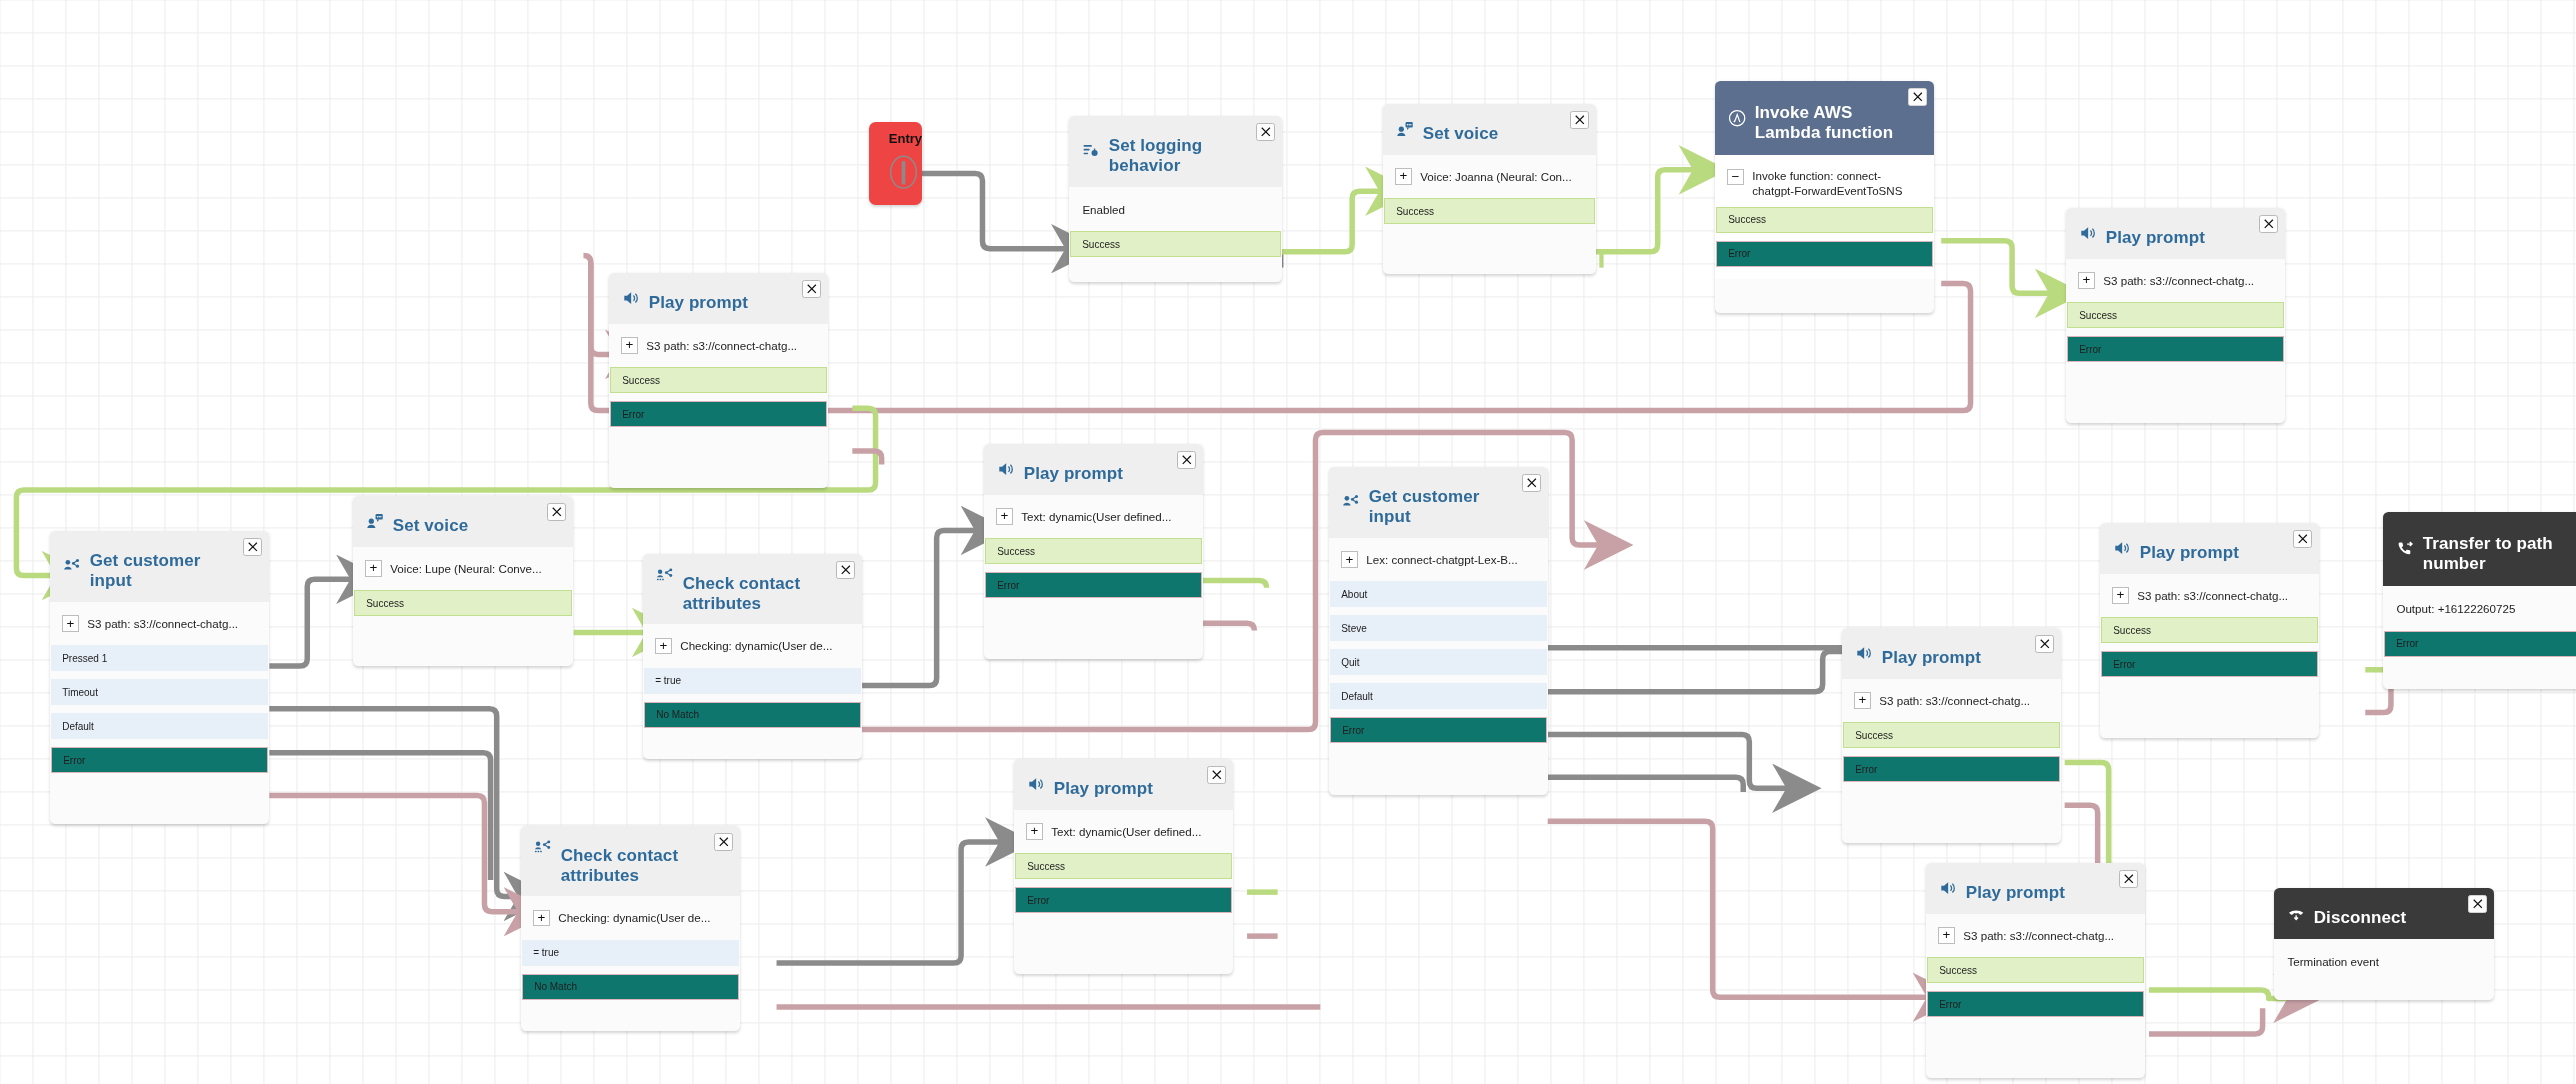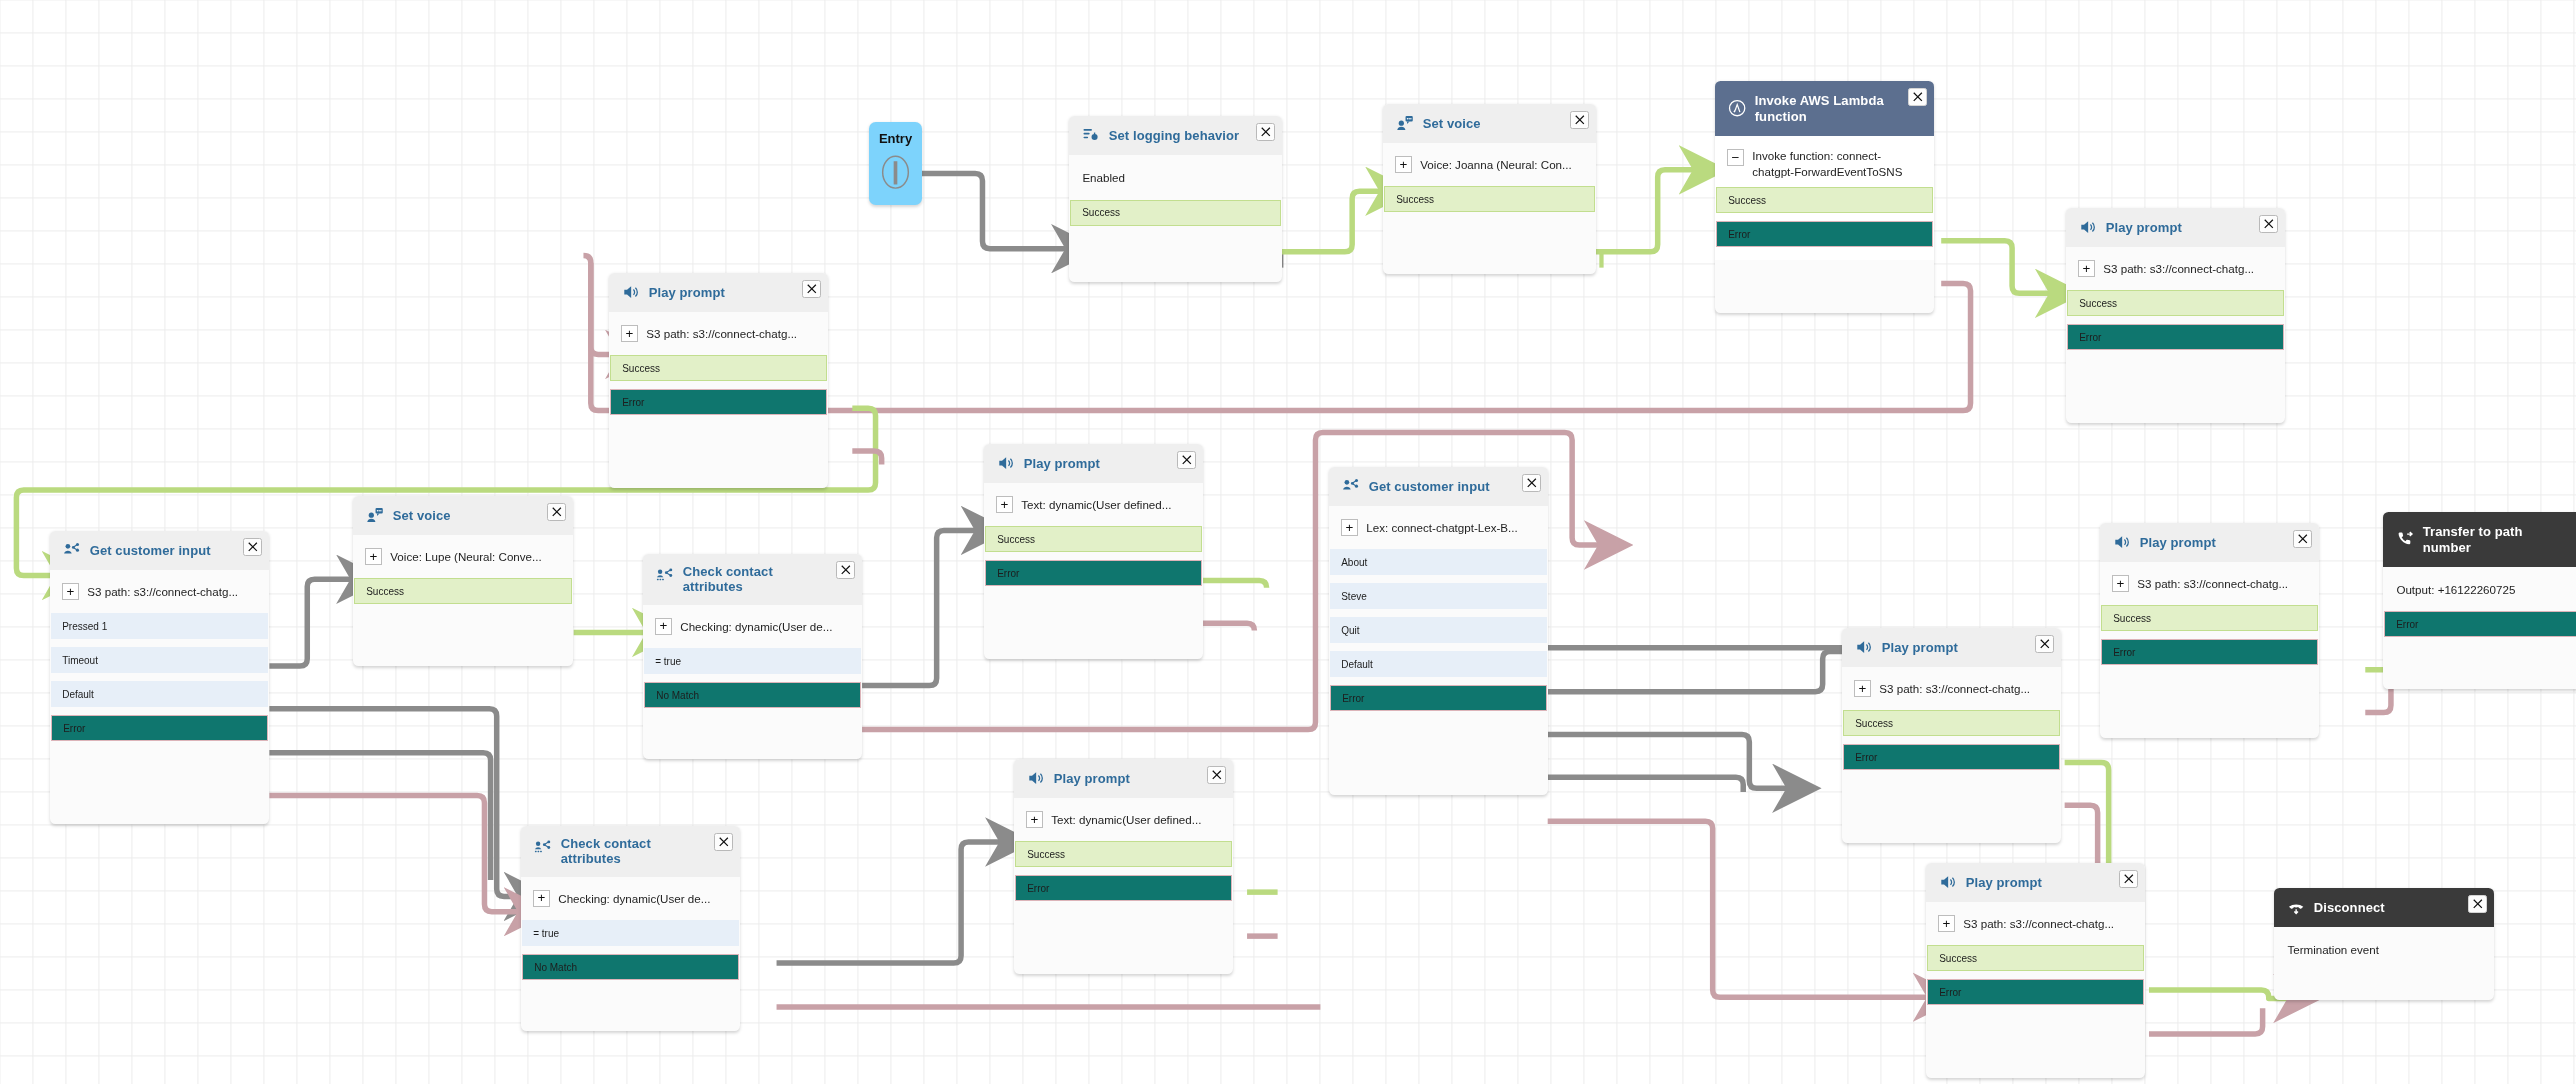"Invoke AWS Lambda function" .btitle { font-size: 13px -> 17px; margin-top: none -> 10px }
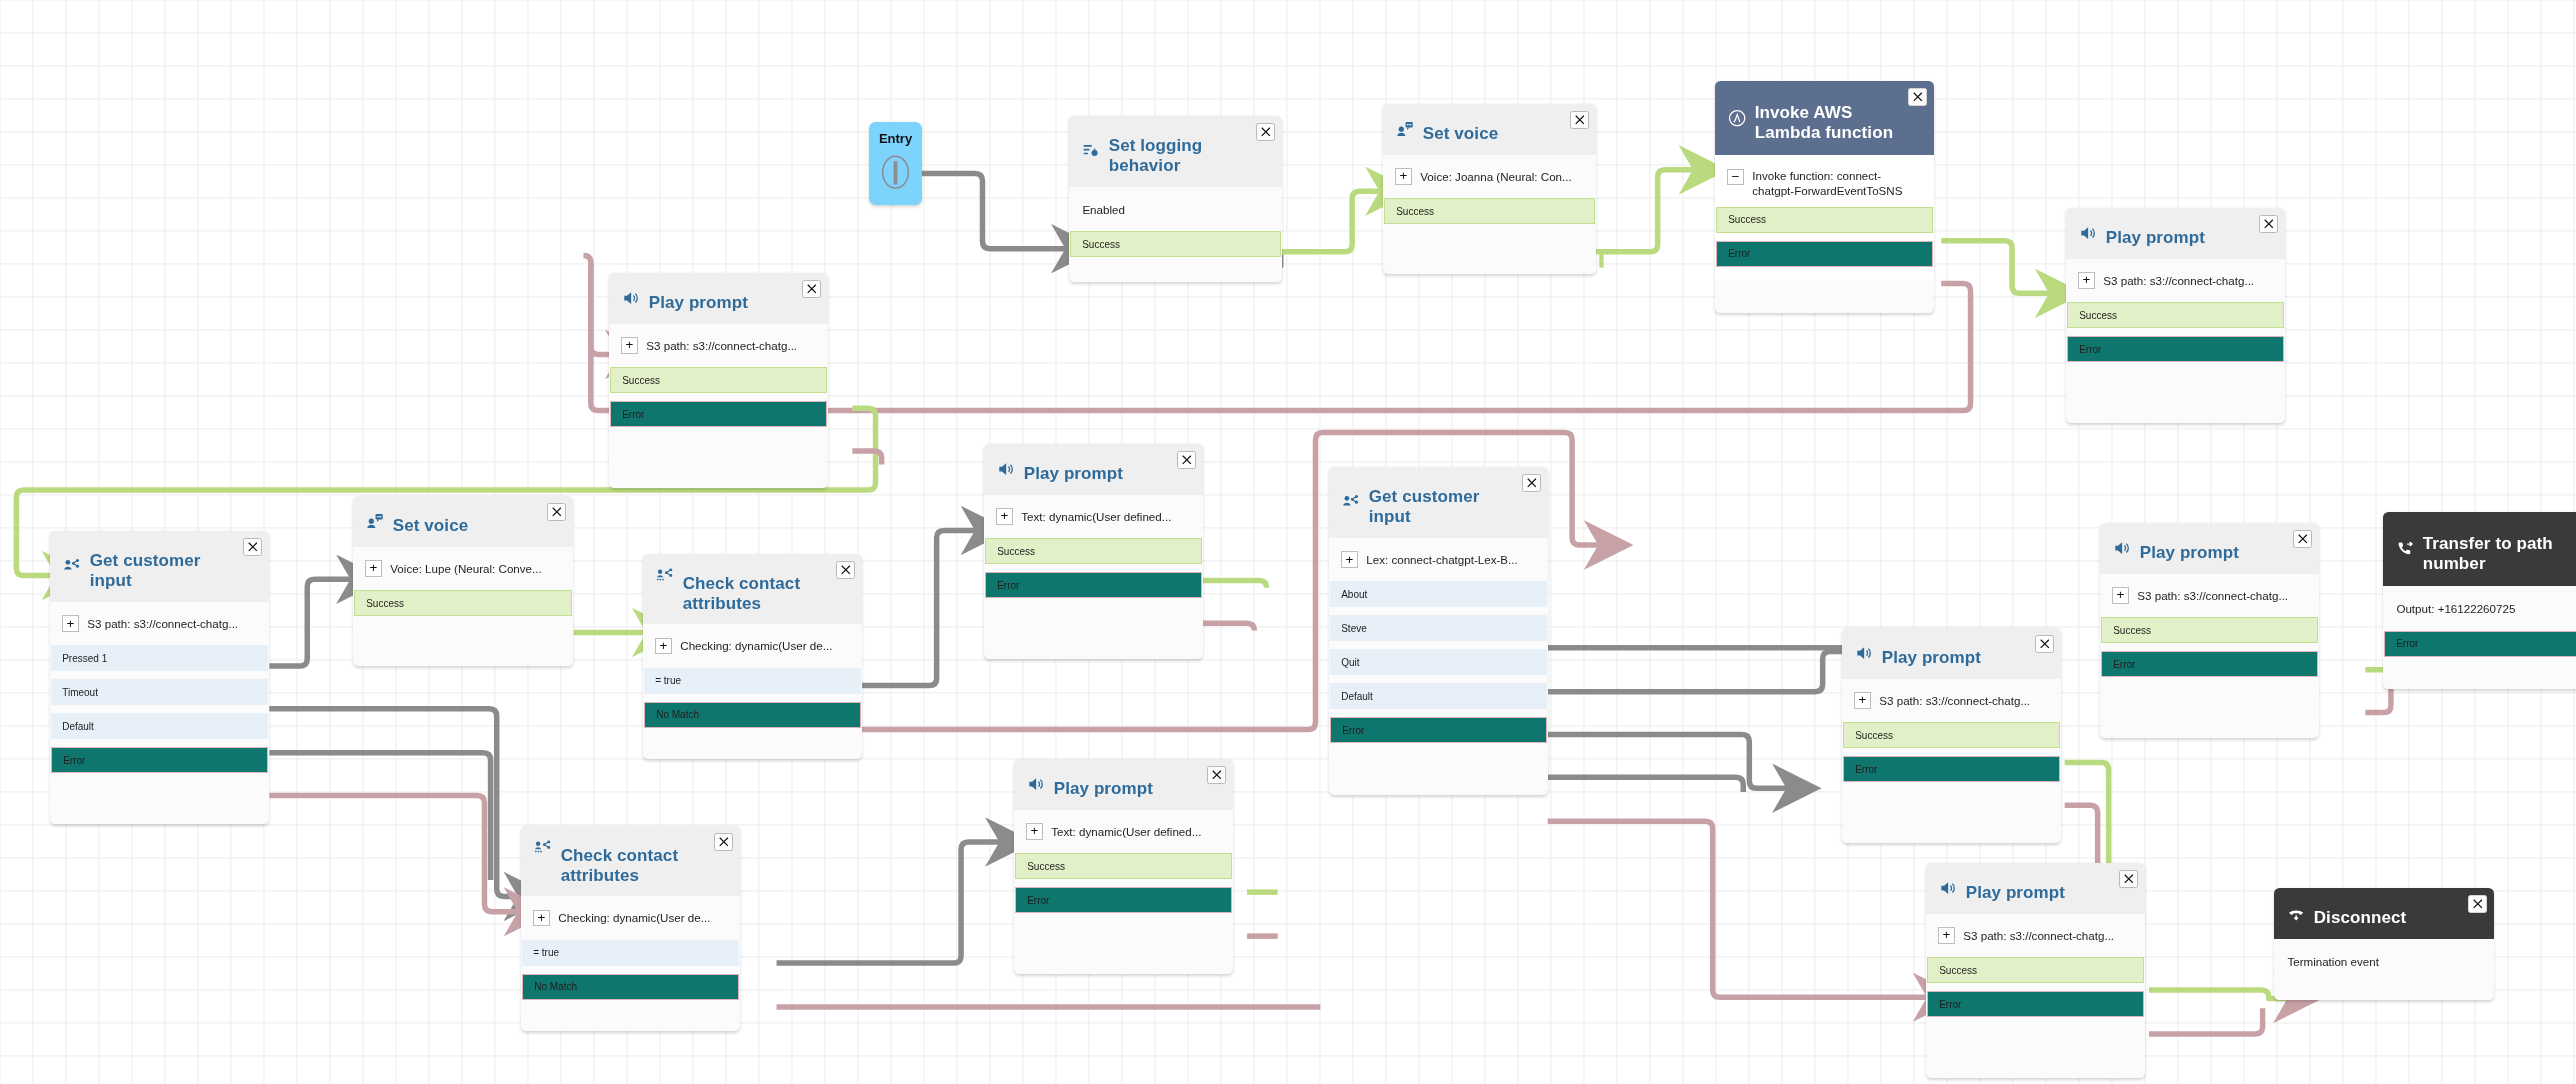"Entry" .entry { align-items: center -> flex-end; background: #7dd3fc -> #ef4444 }
